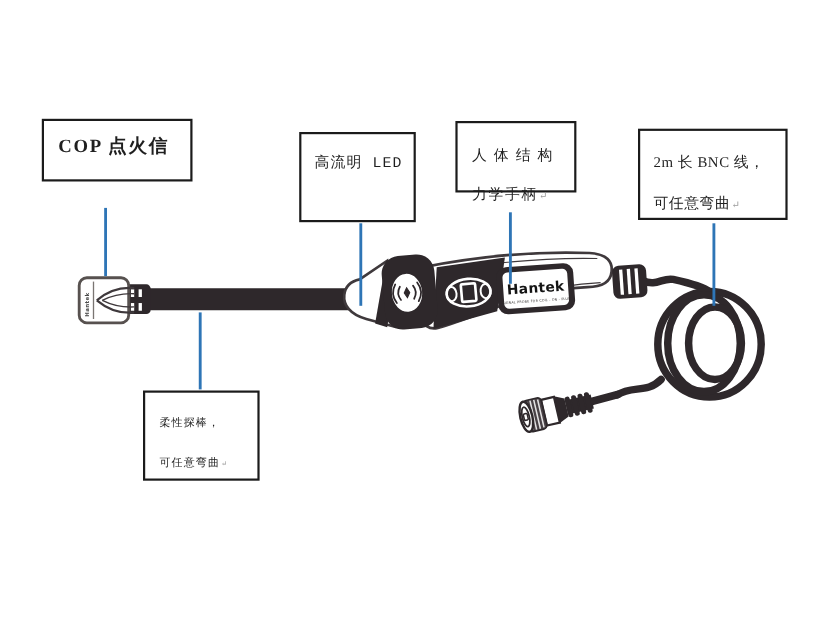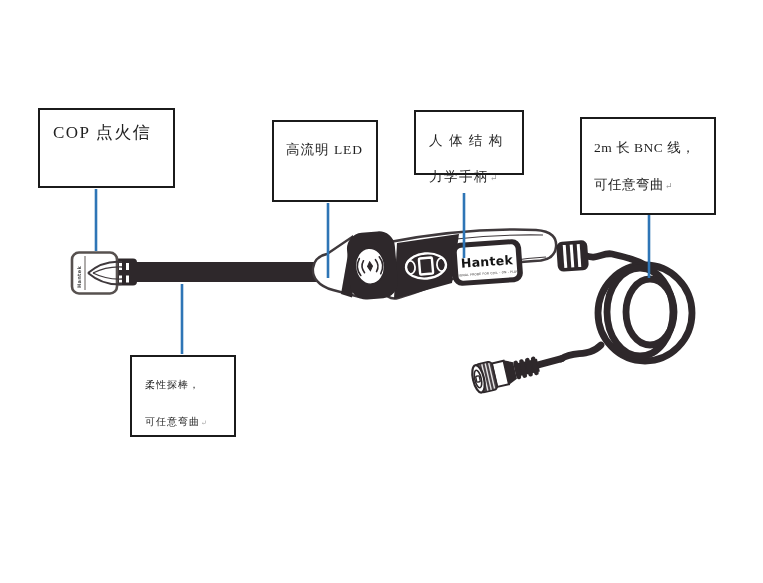"COP 点火信" #callout-cop { font-weight: none -> bold; height: 80px -> 57px }
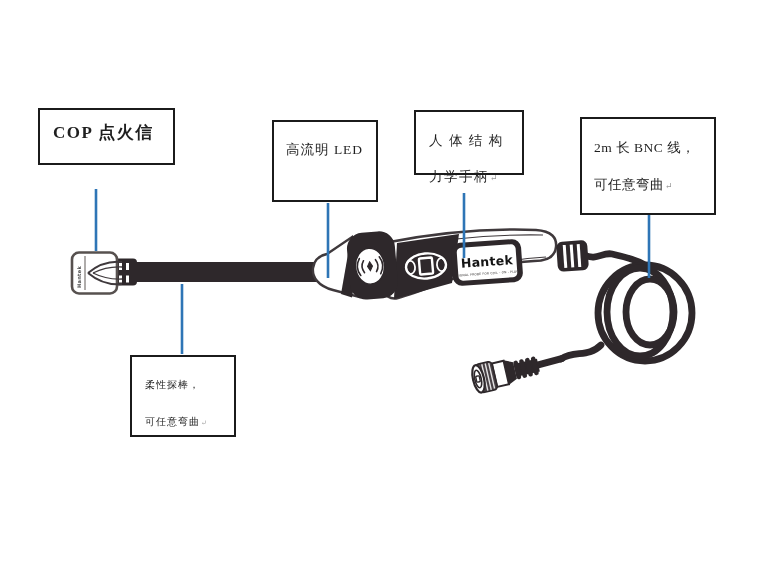"高流明 LED" #callout-led { font-family: none -> Liberation Mono, monospace }
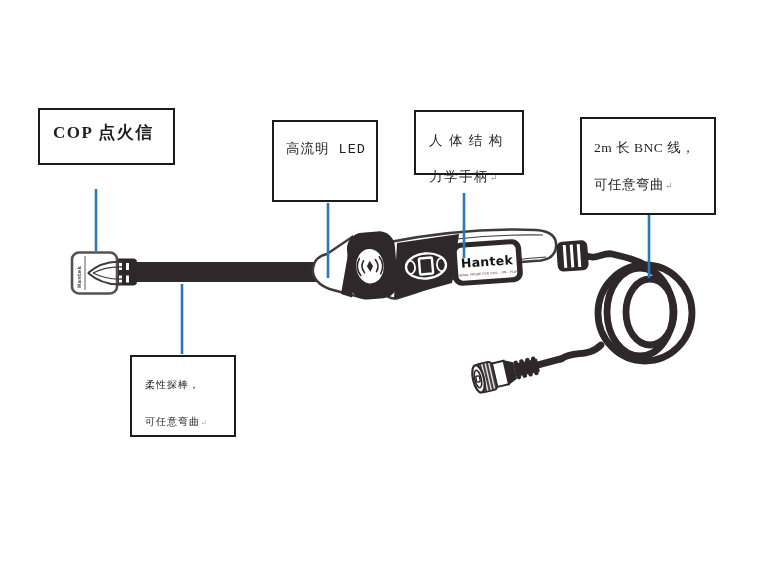"2m 长 BNC 线，" #callout-bnc { height: 98px -> 83px }
